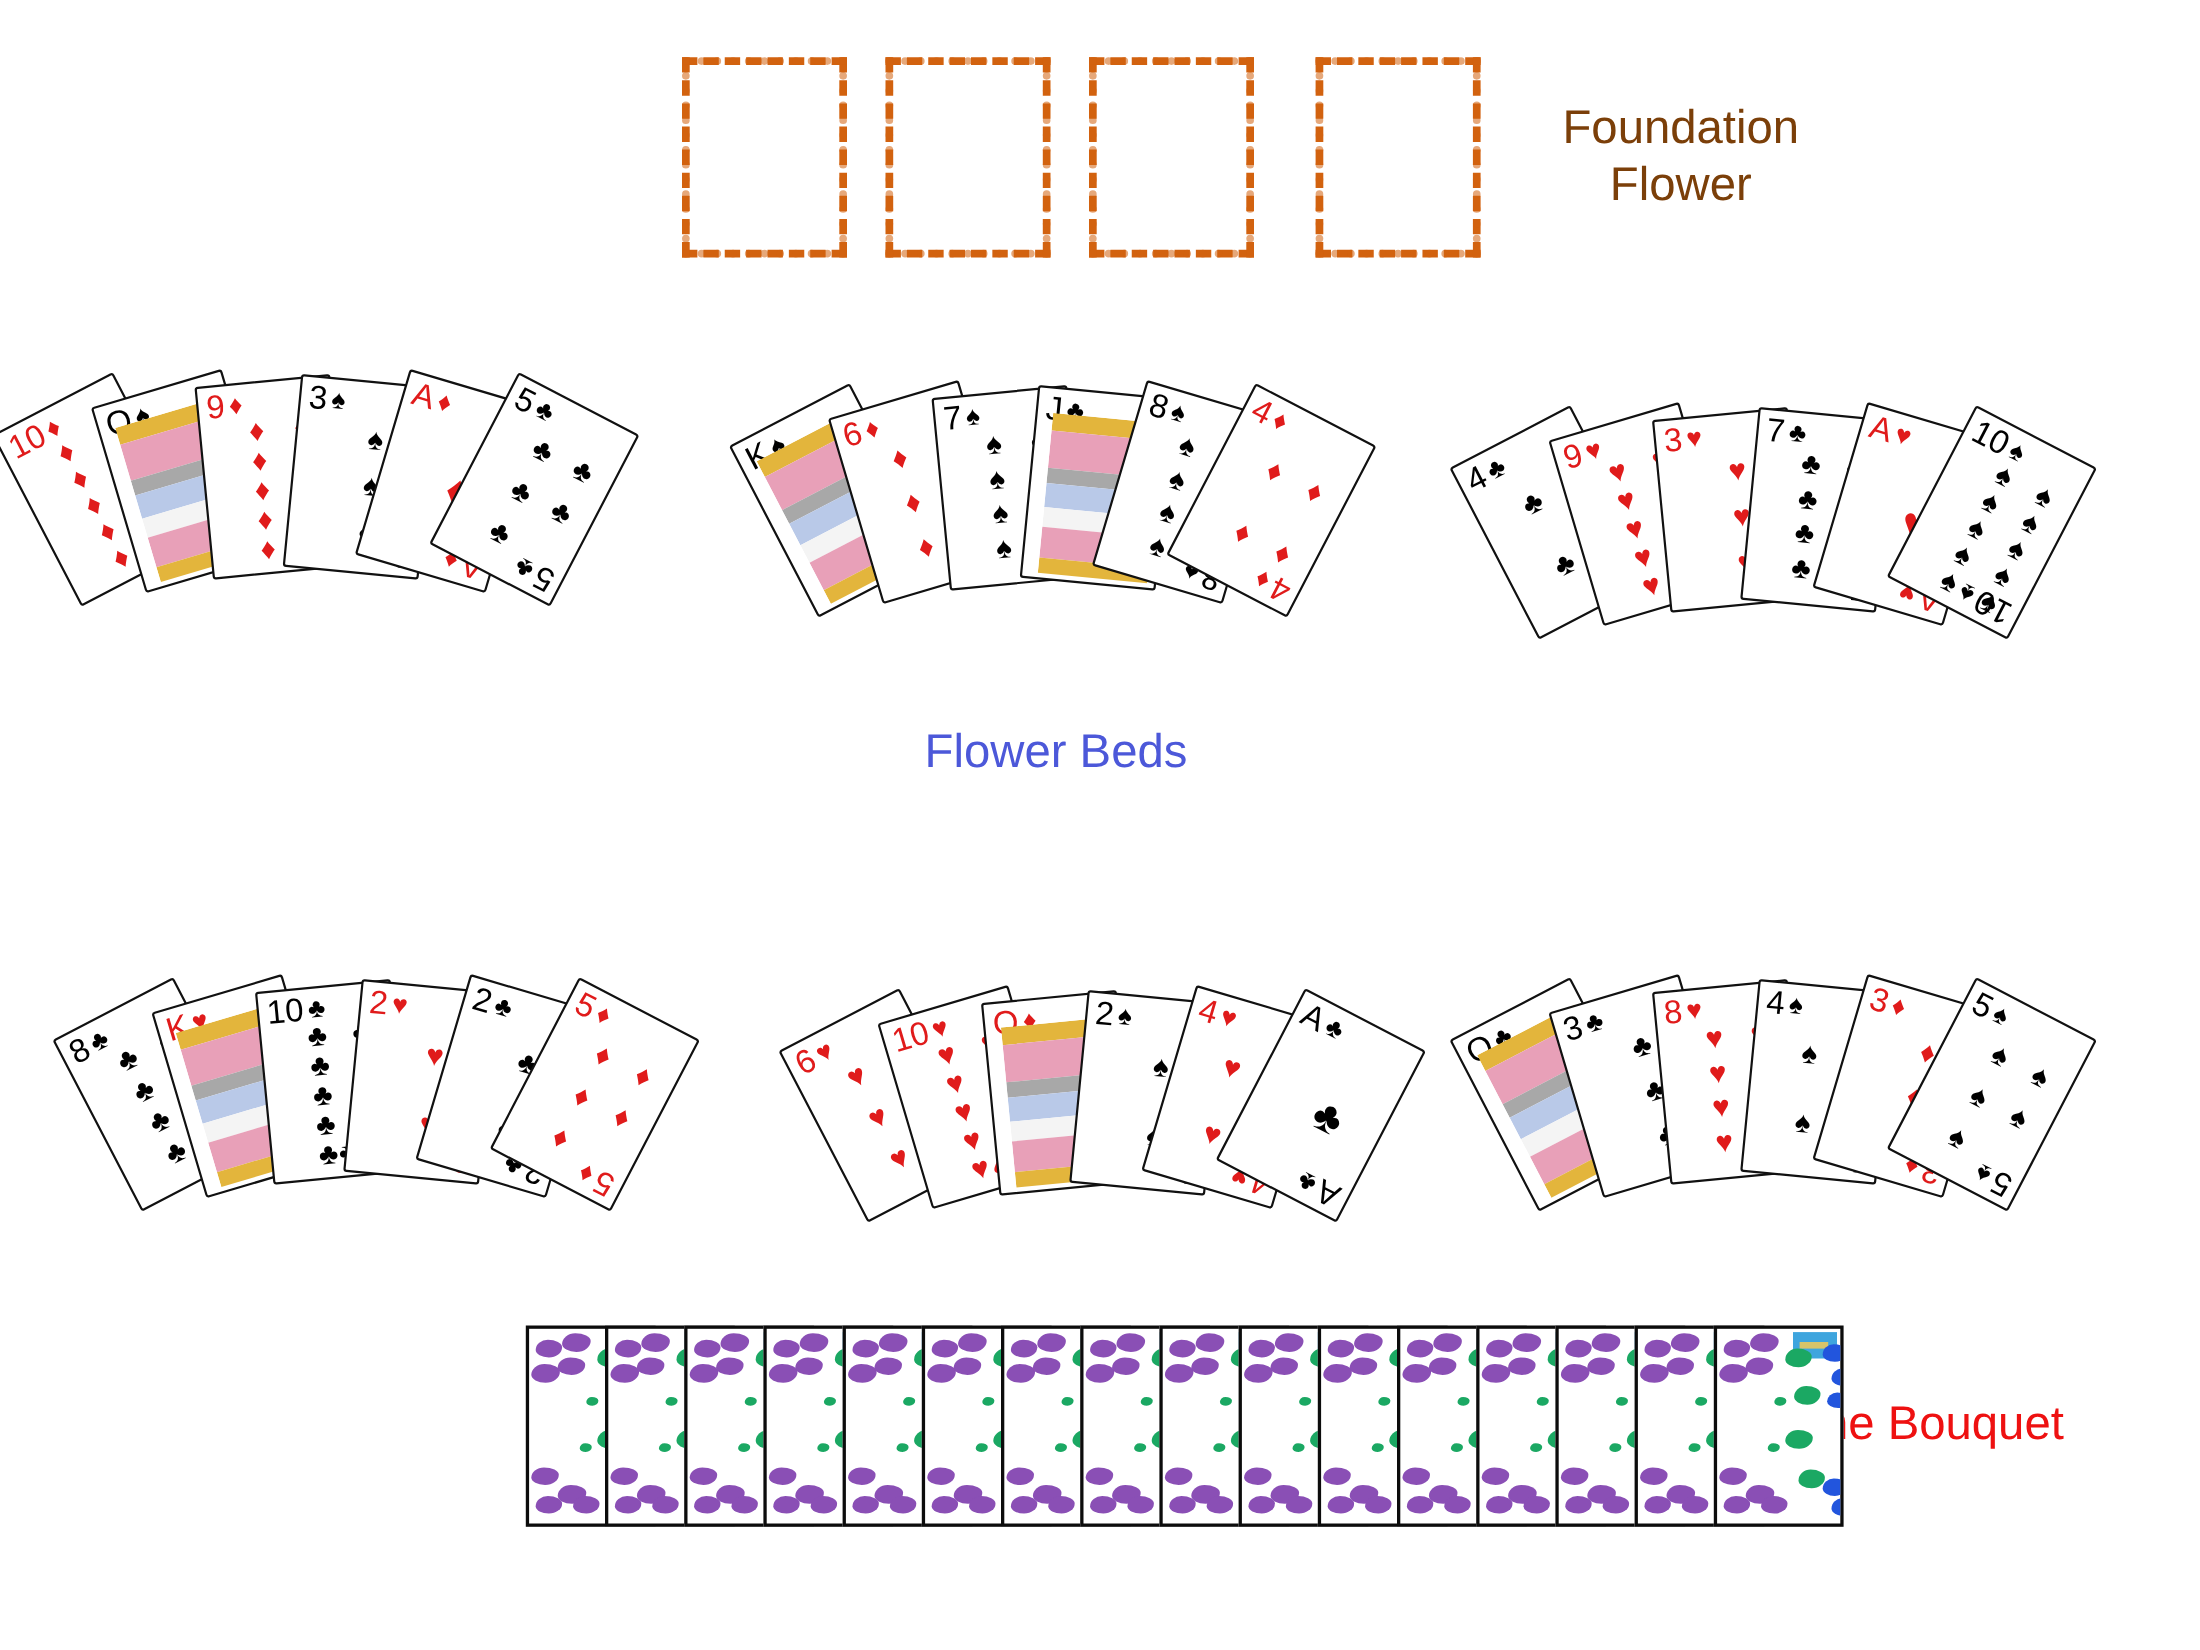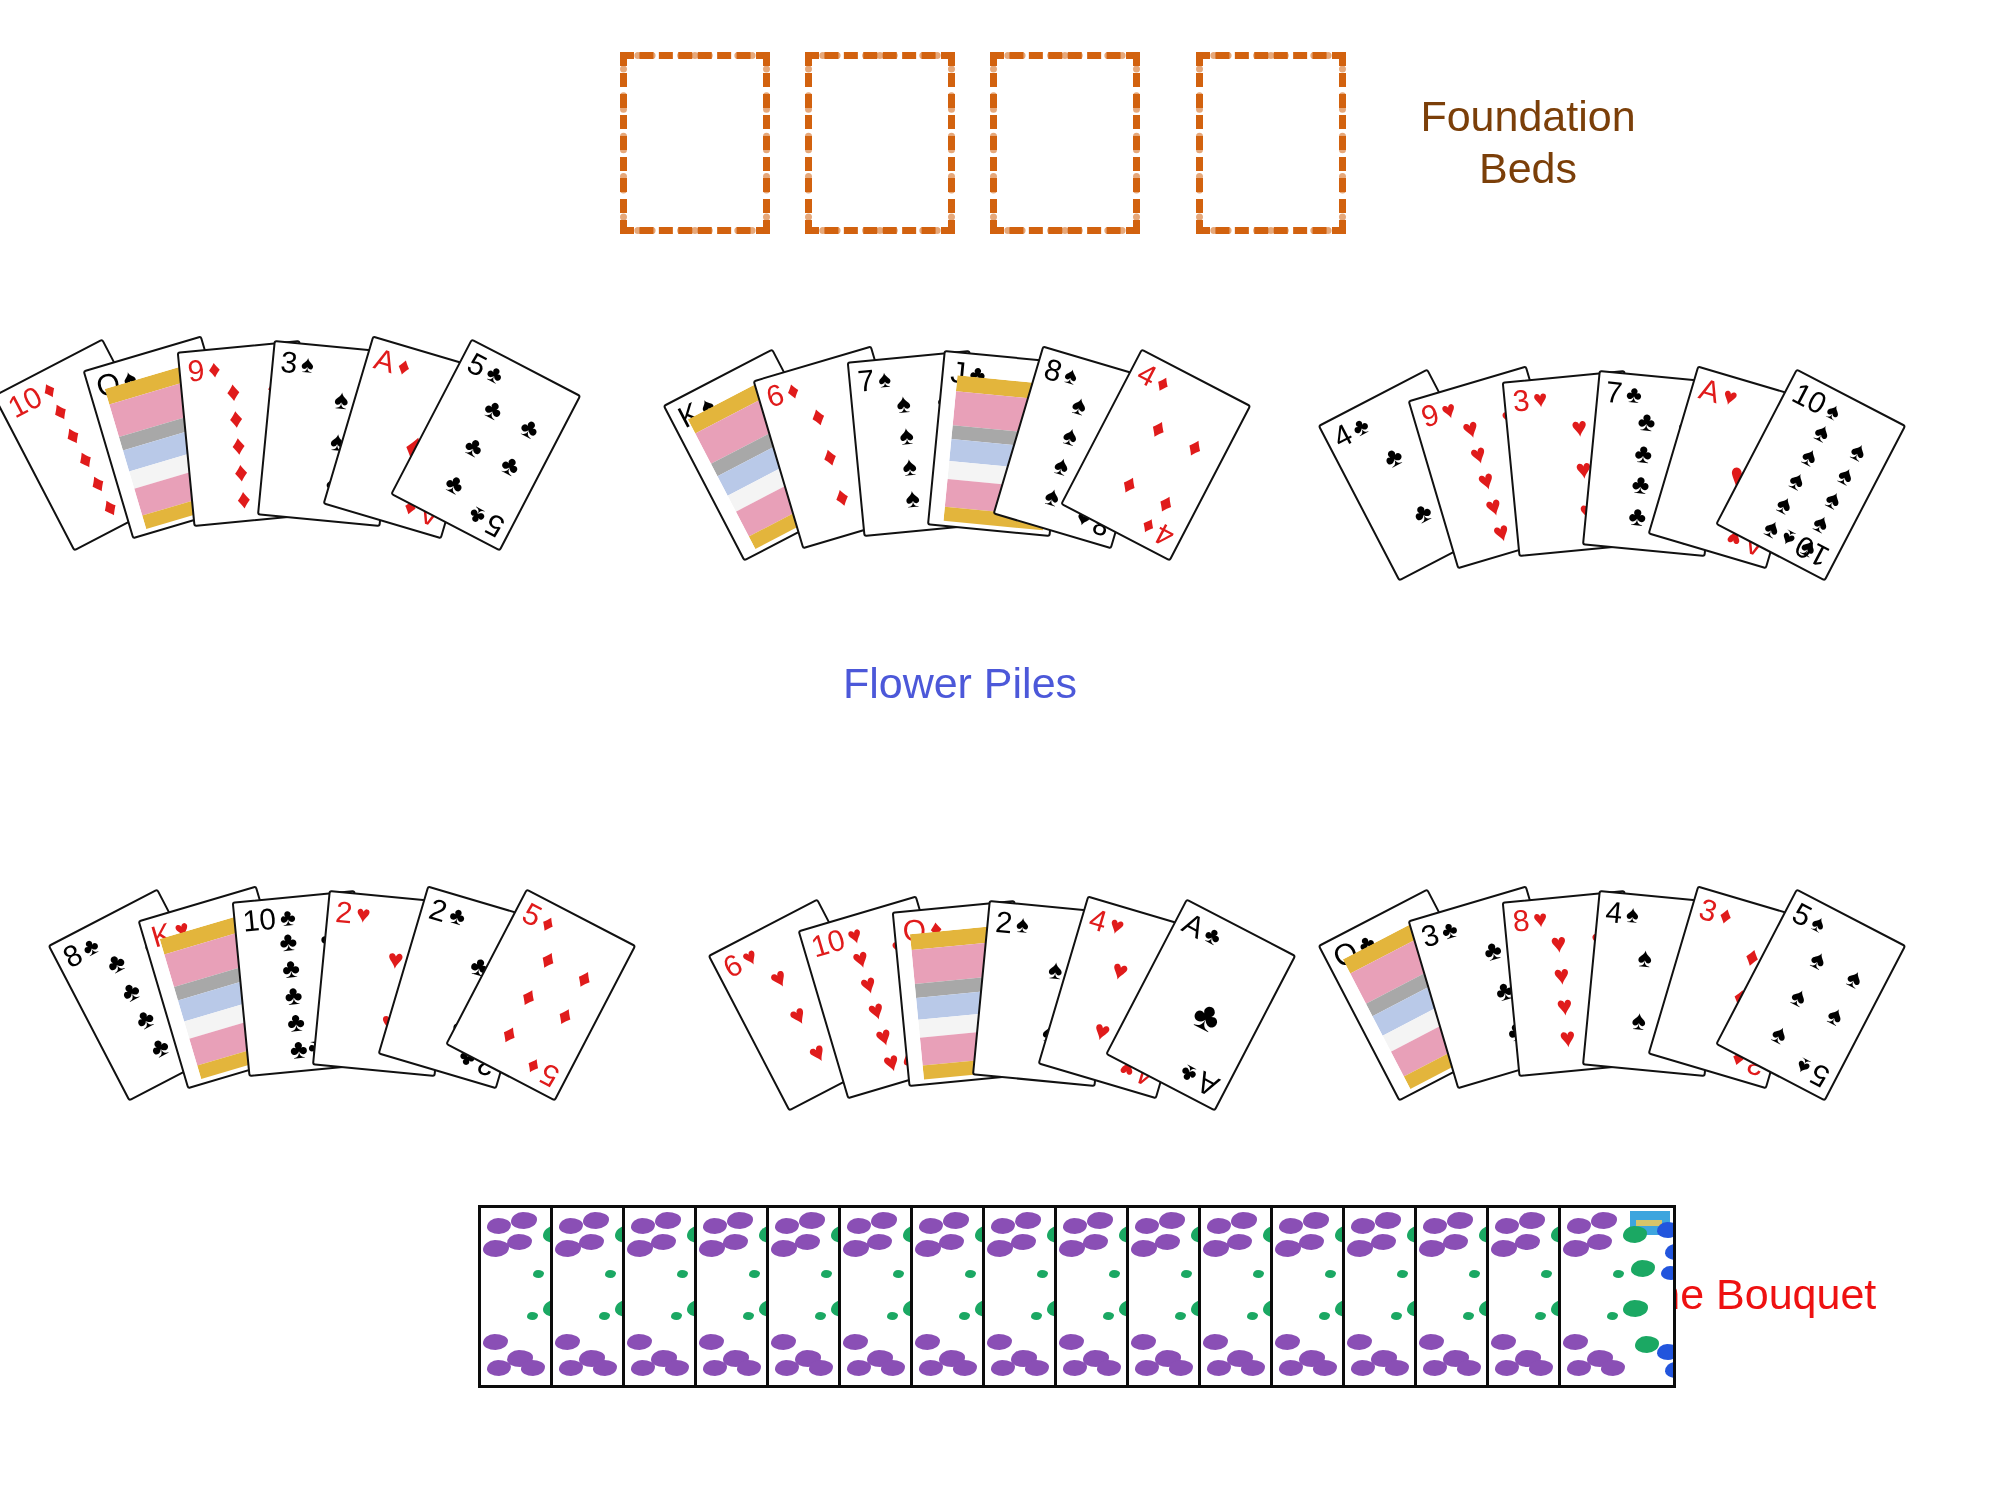"Foundation" div.label { text: Beds -> Flower }
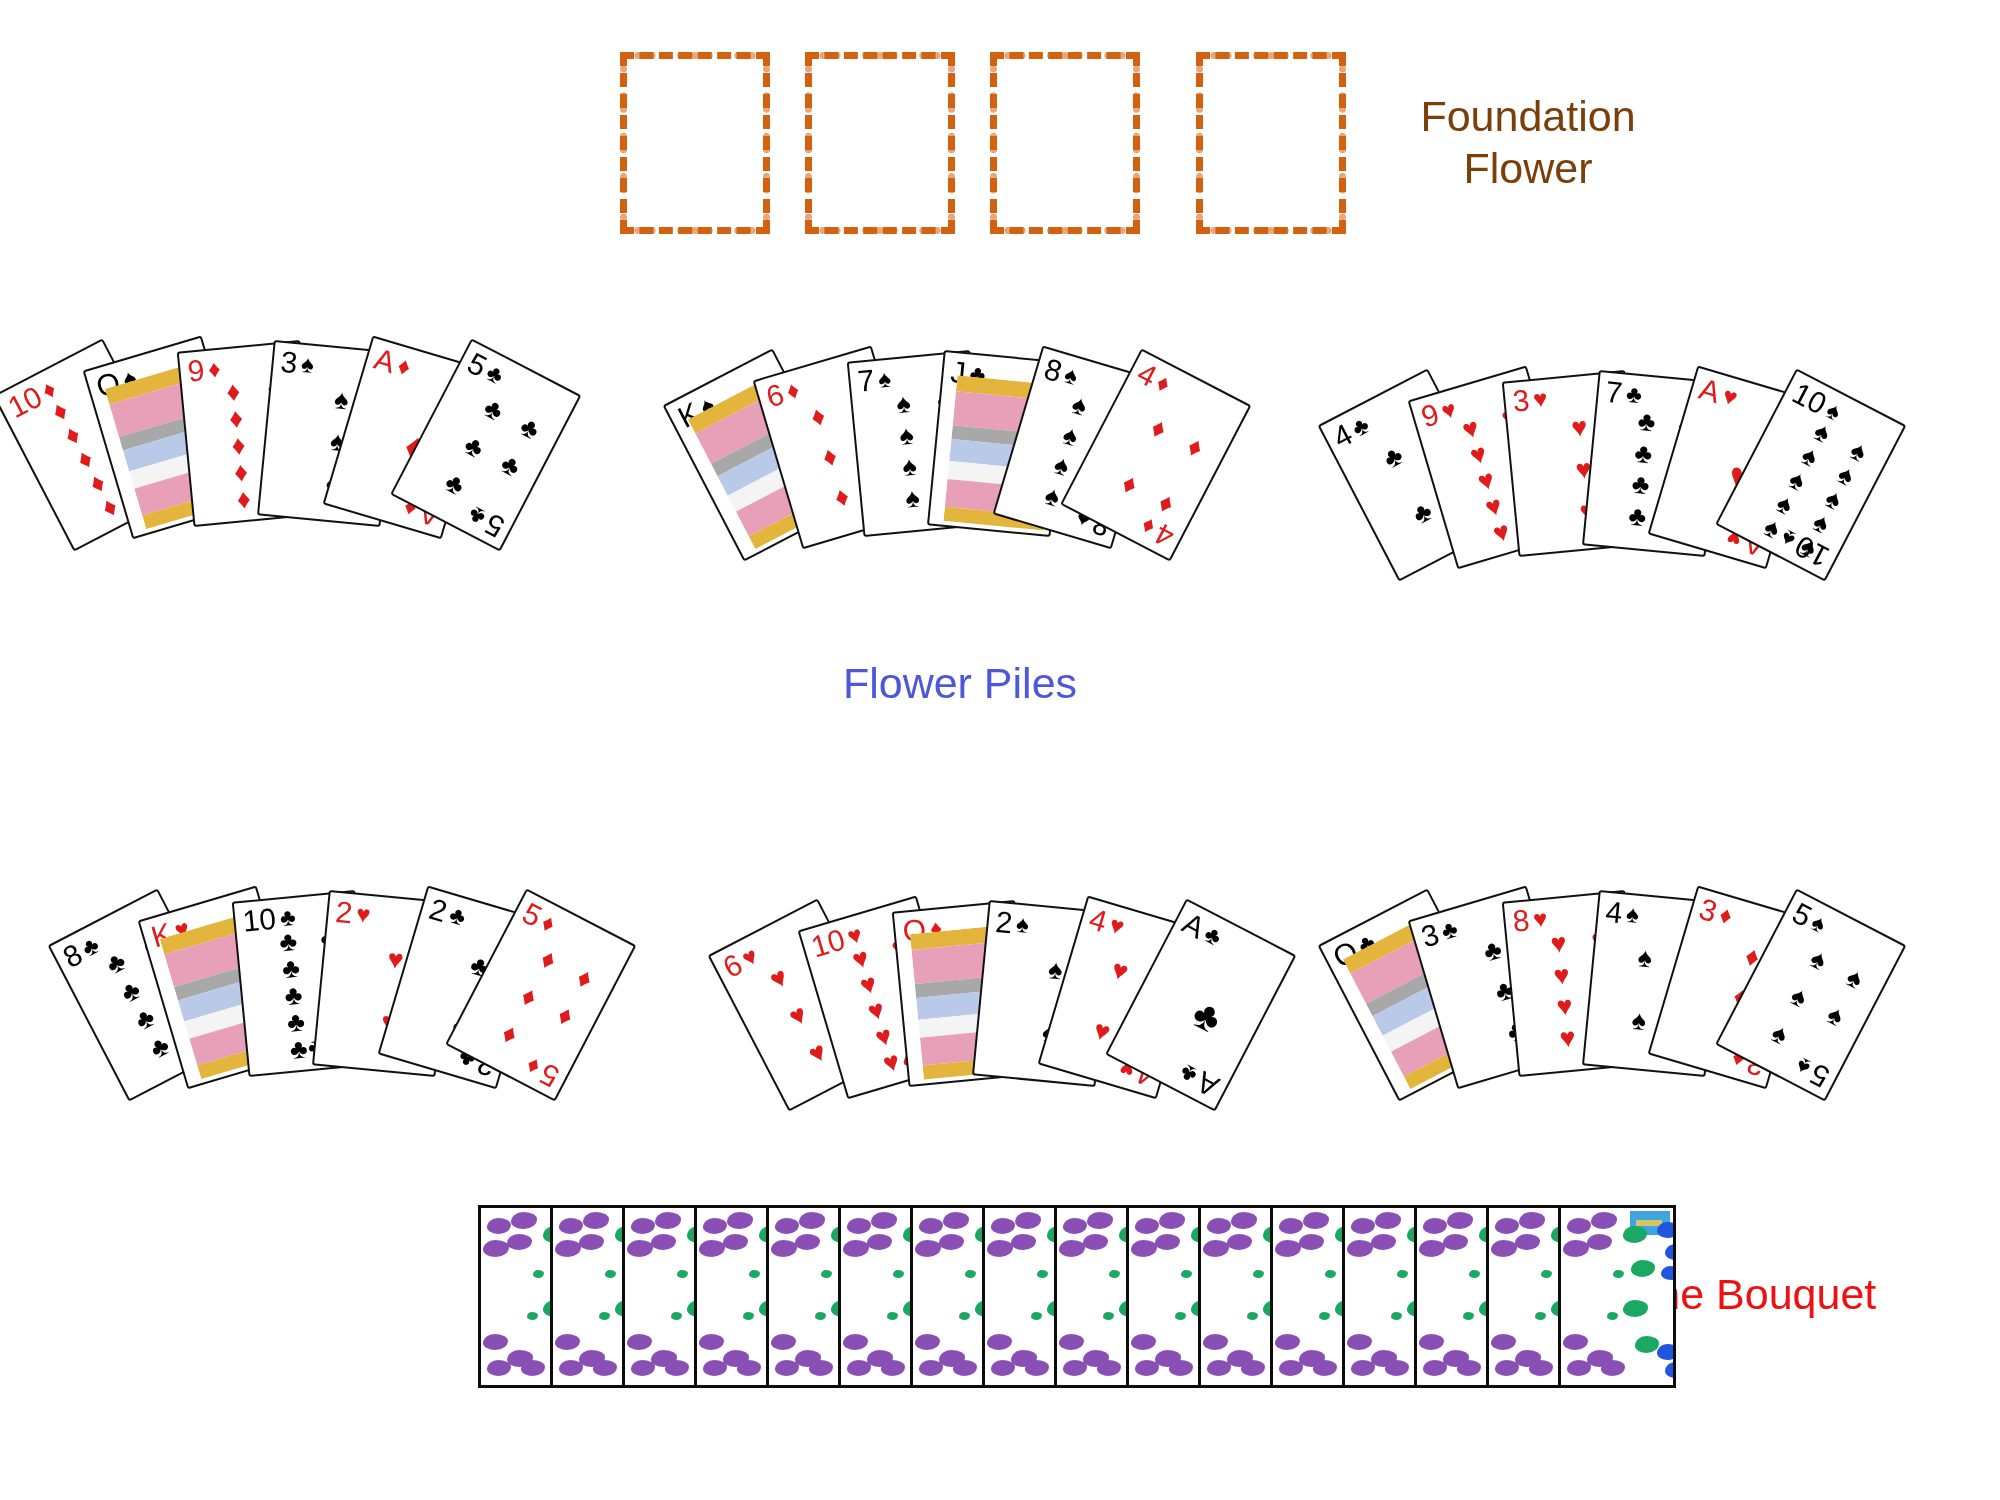"Flower Piles" div.label { text: Piles -> Beds }
